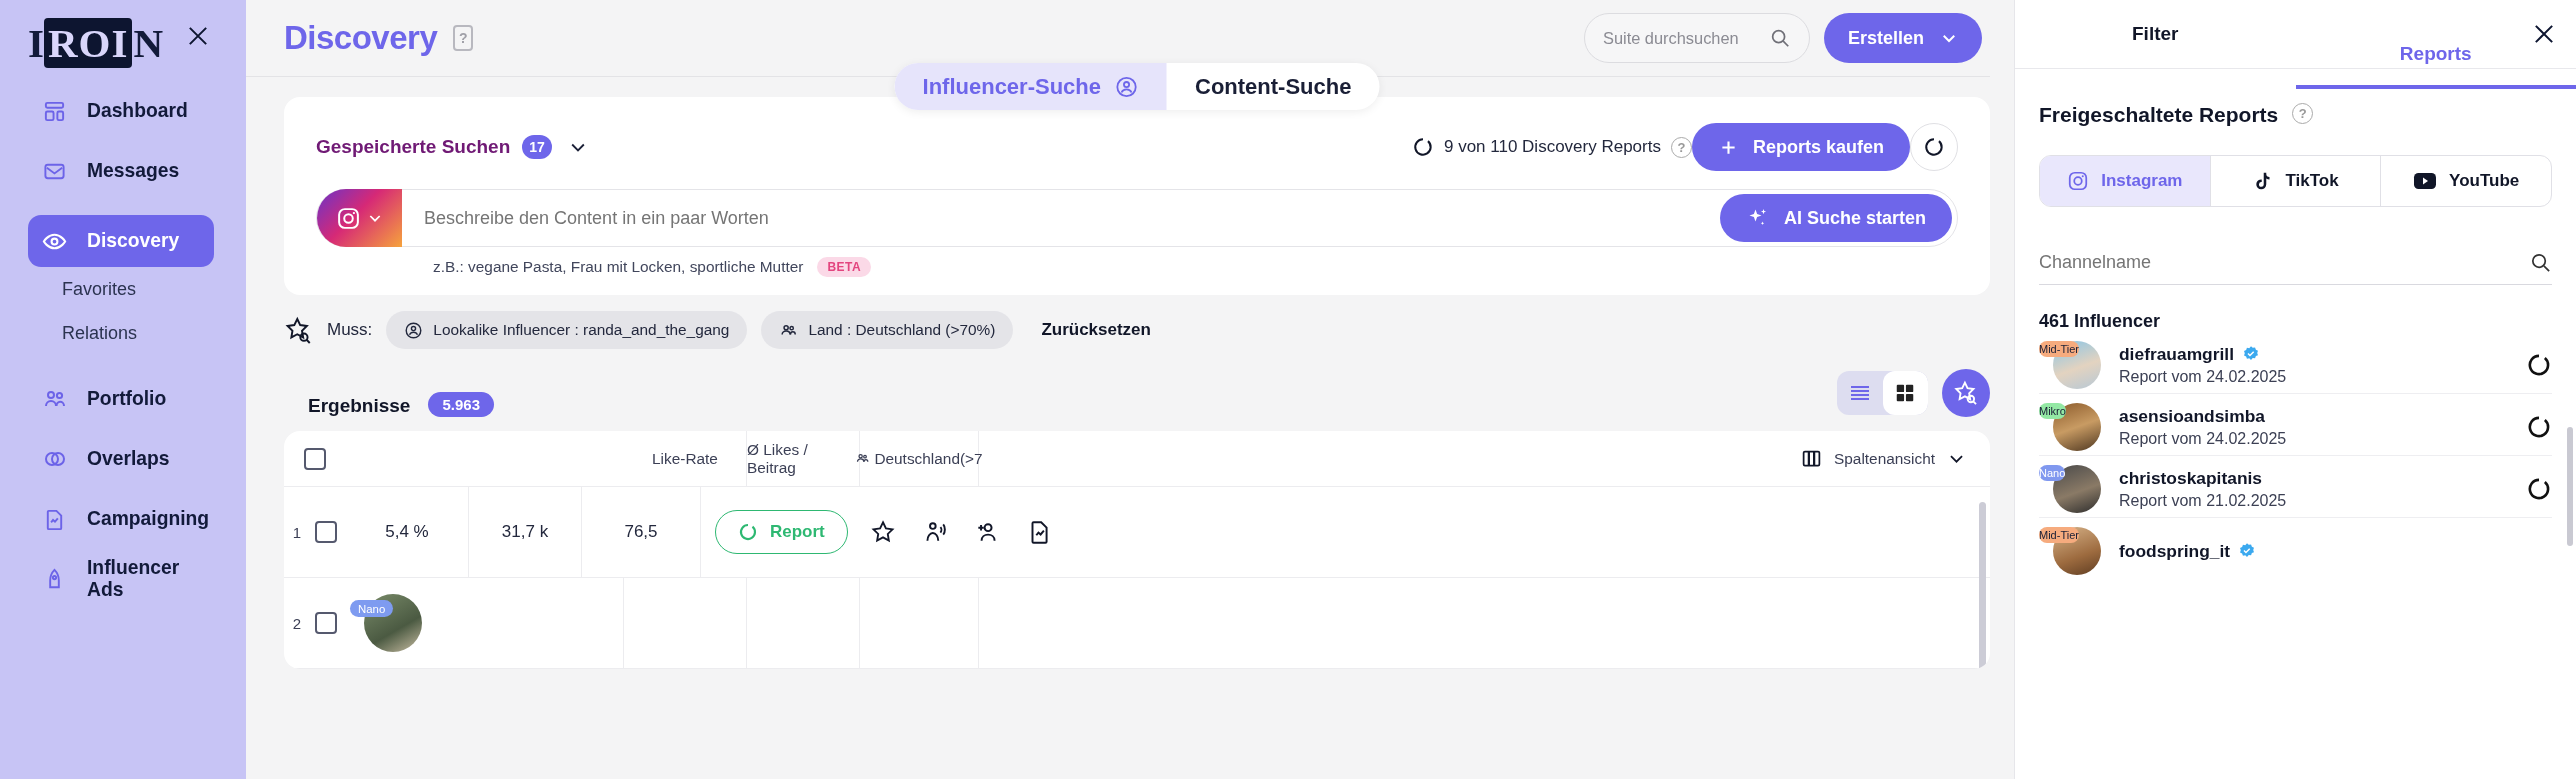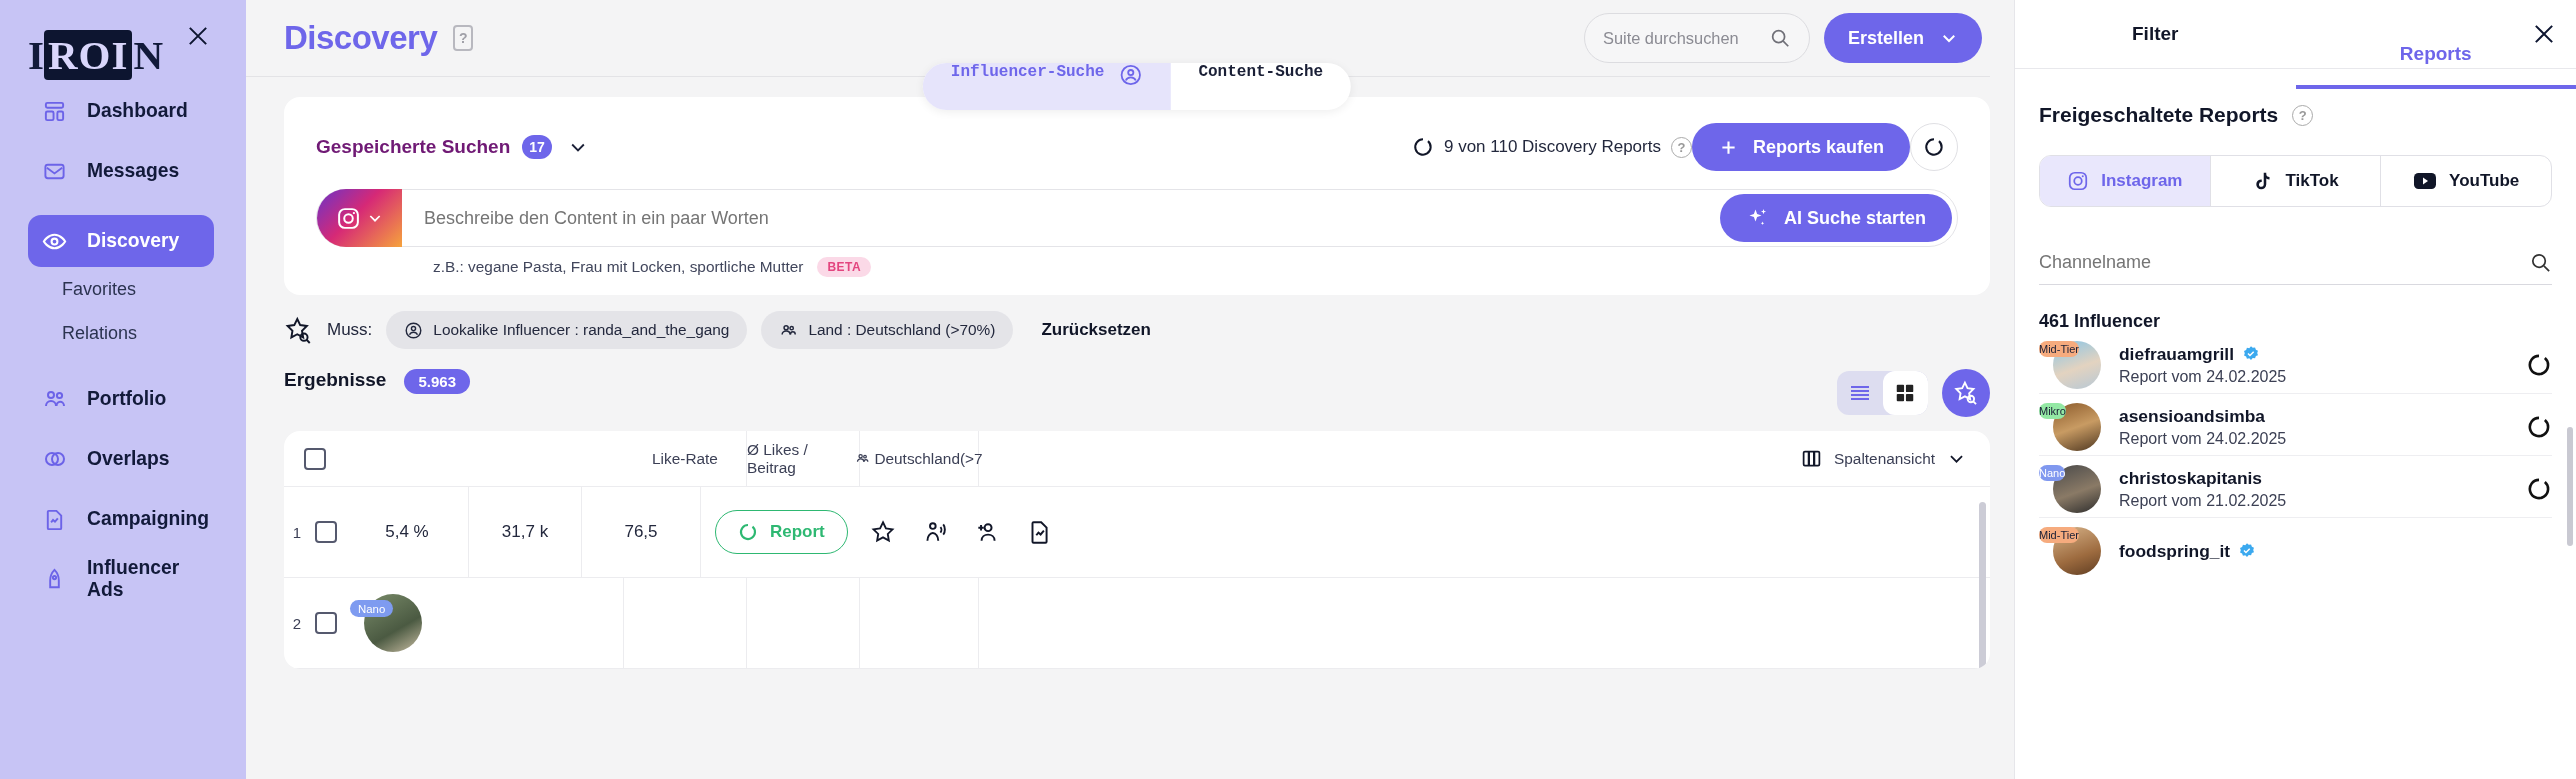"ROI" .logo .box { margin: 16px 1px -> 4px 1px }
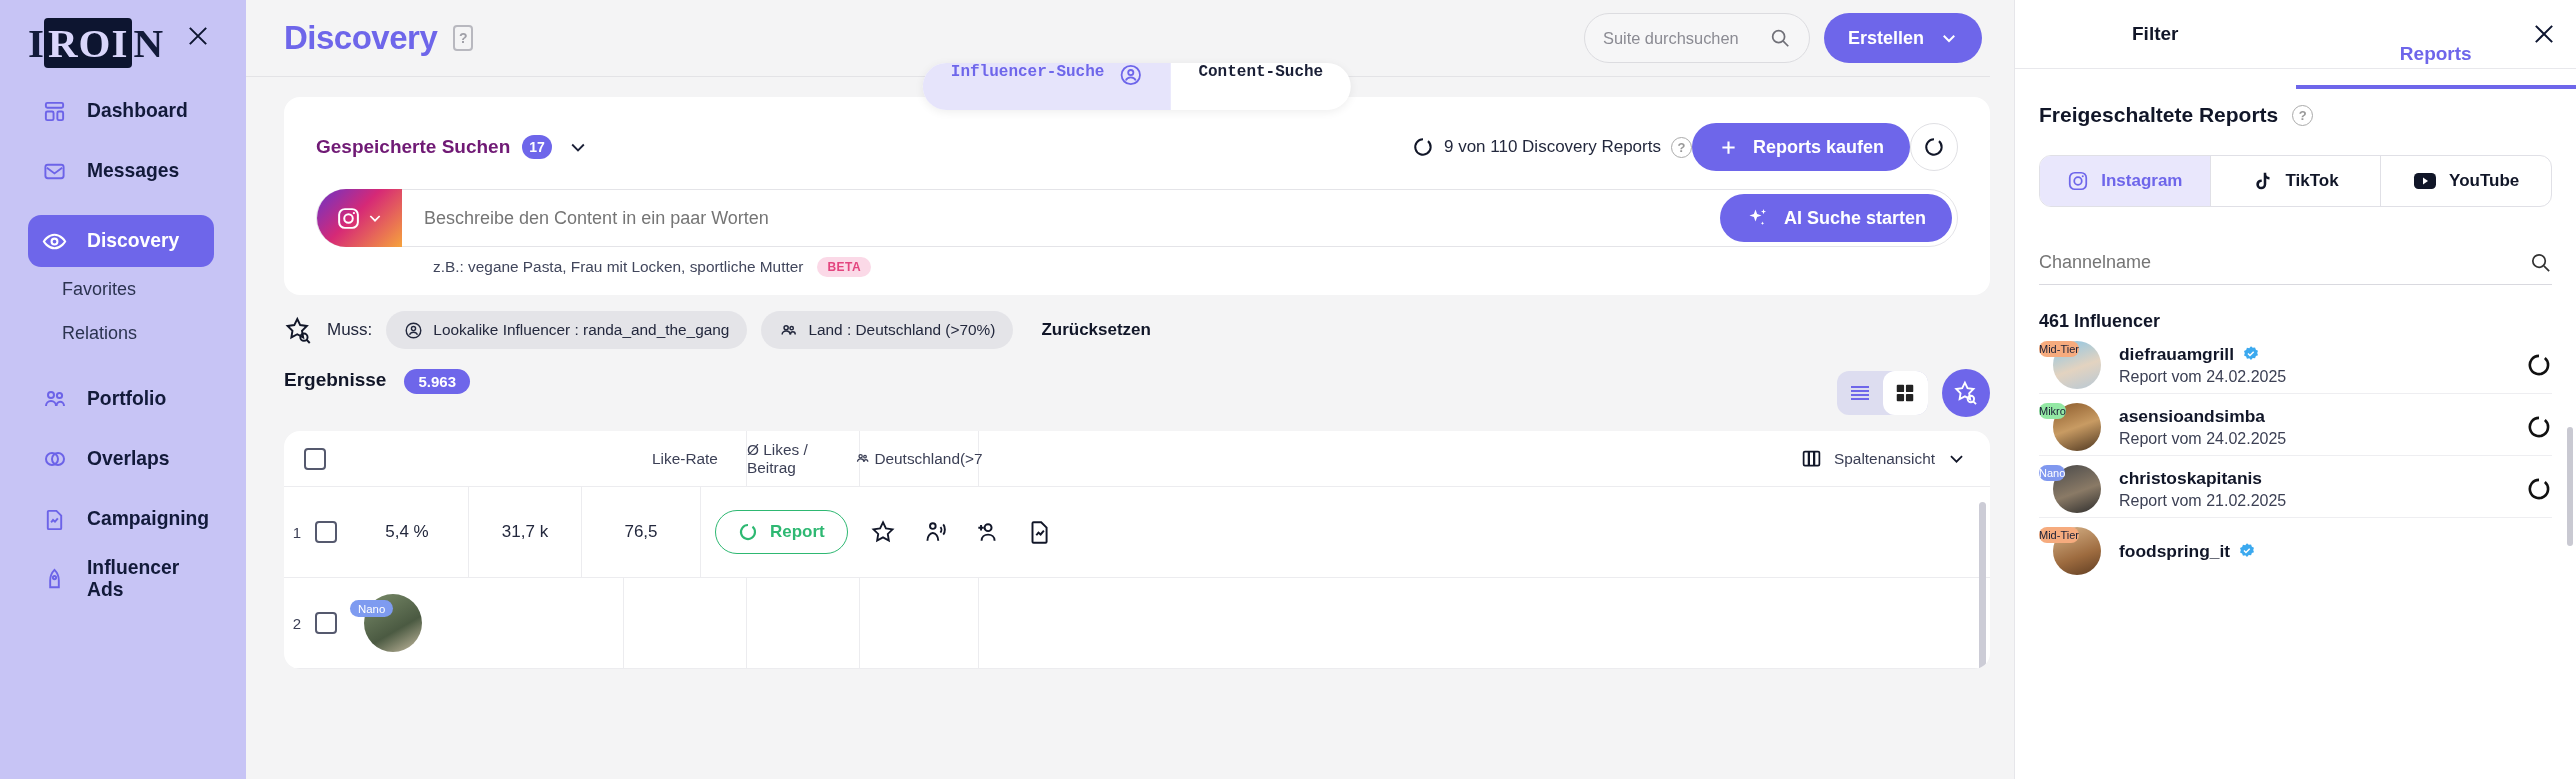"Influencer-Suche" .tab { align-items: flex-start -> center; font-family: Liberation Mono, monospace -> none; font-size: 16px -> 22px }
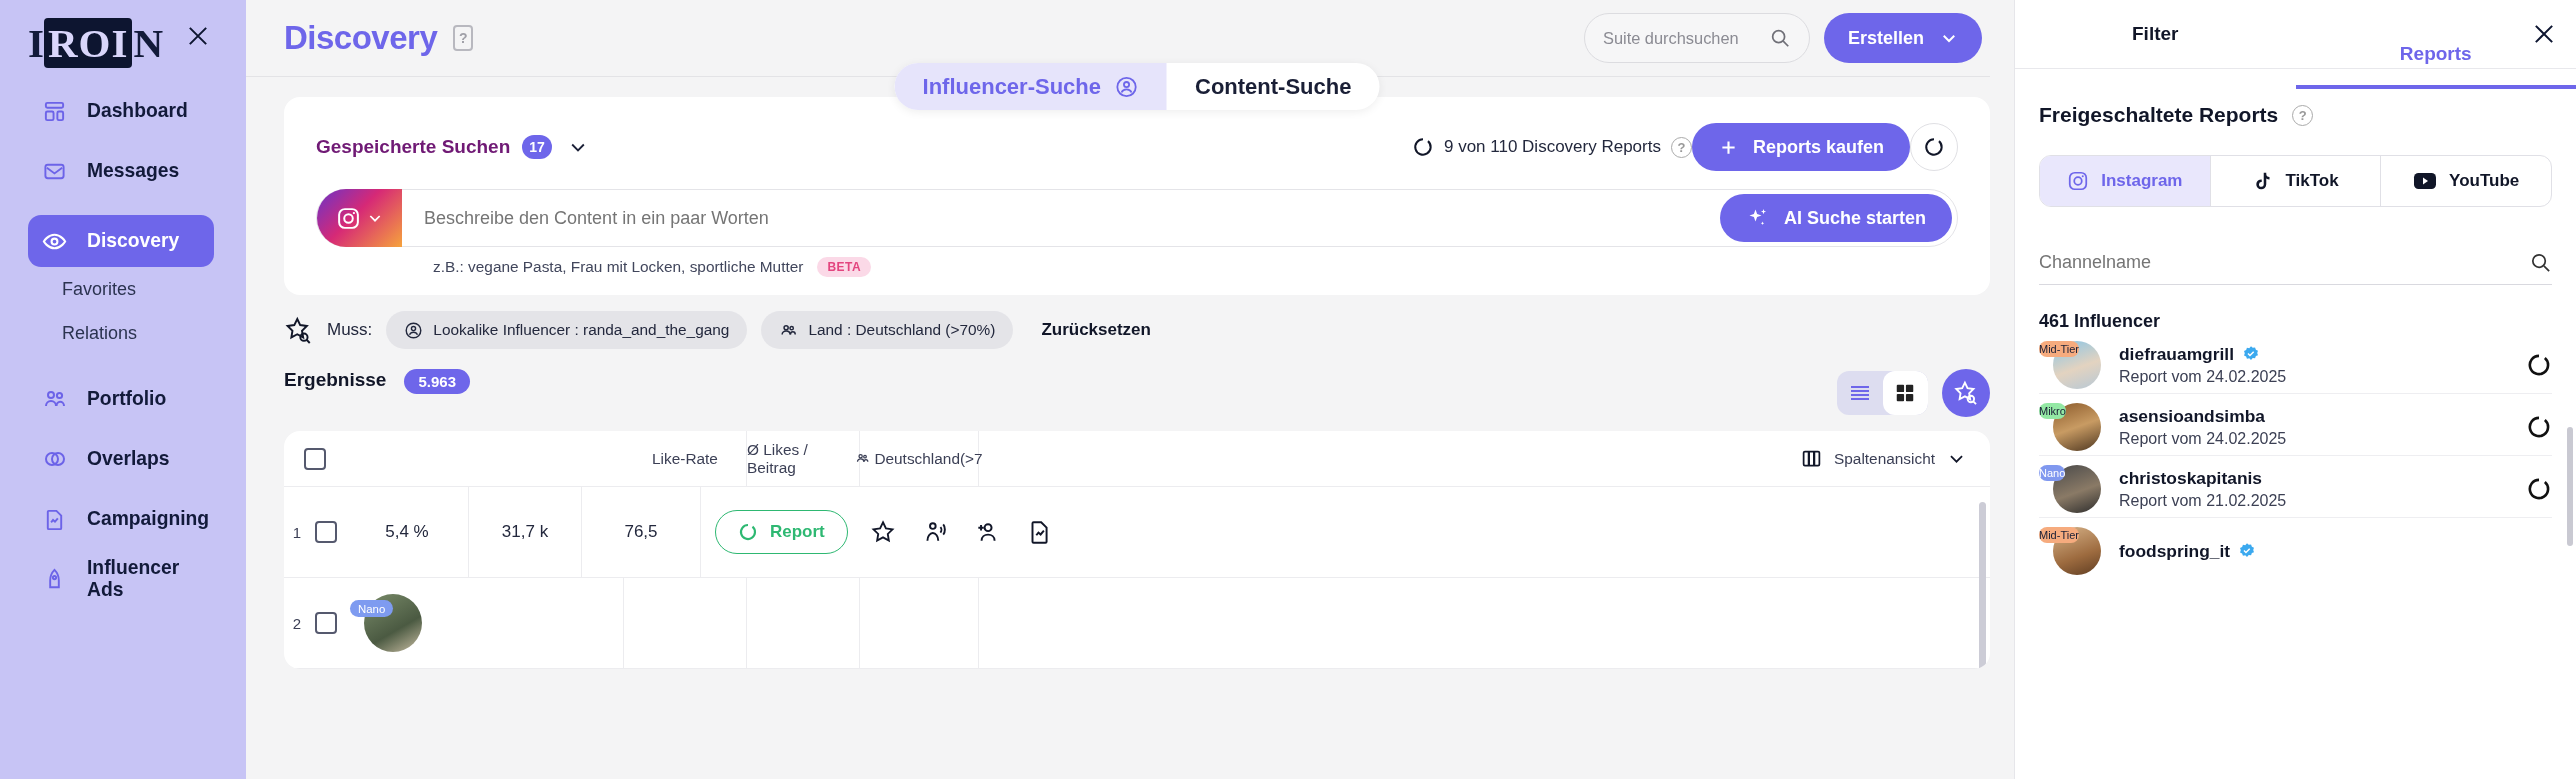"Freigeschaltete Reports" .rsec-title { align-items: center -> flex-start }
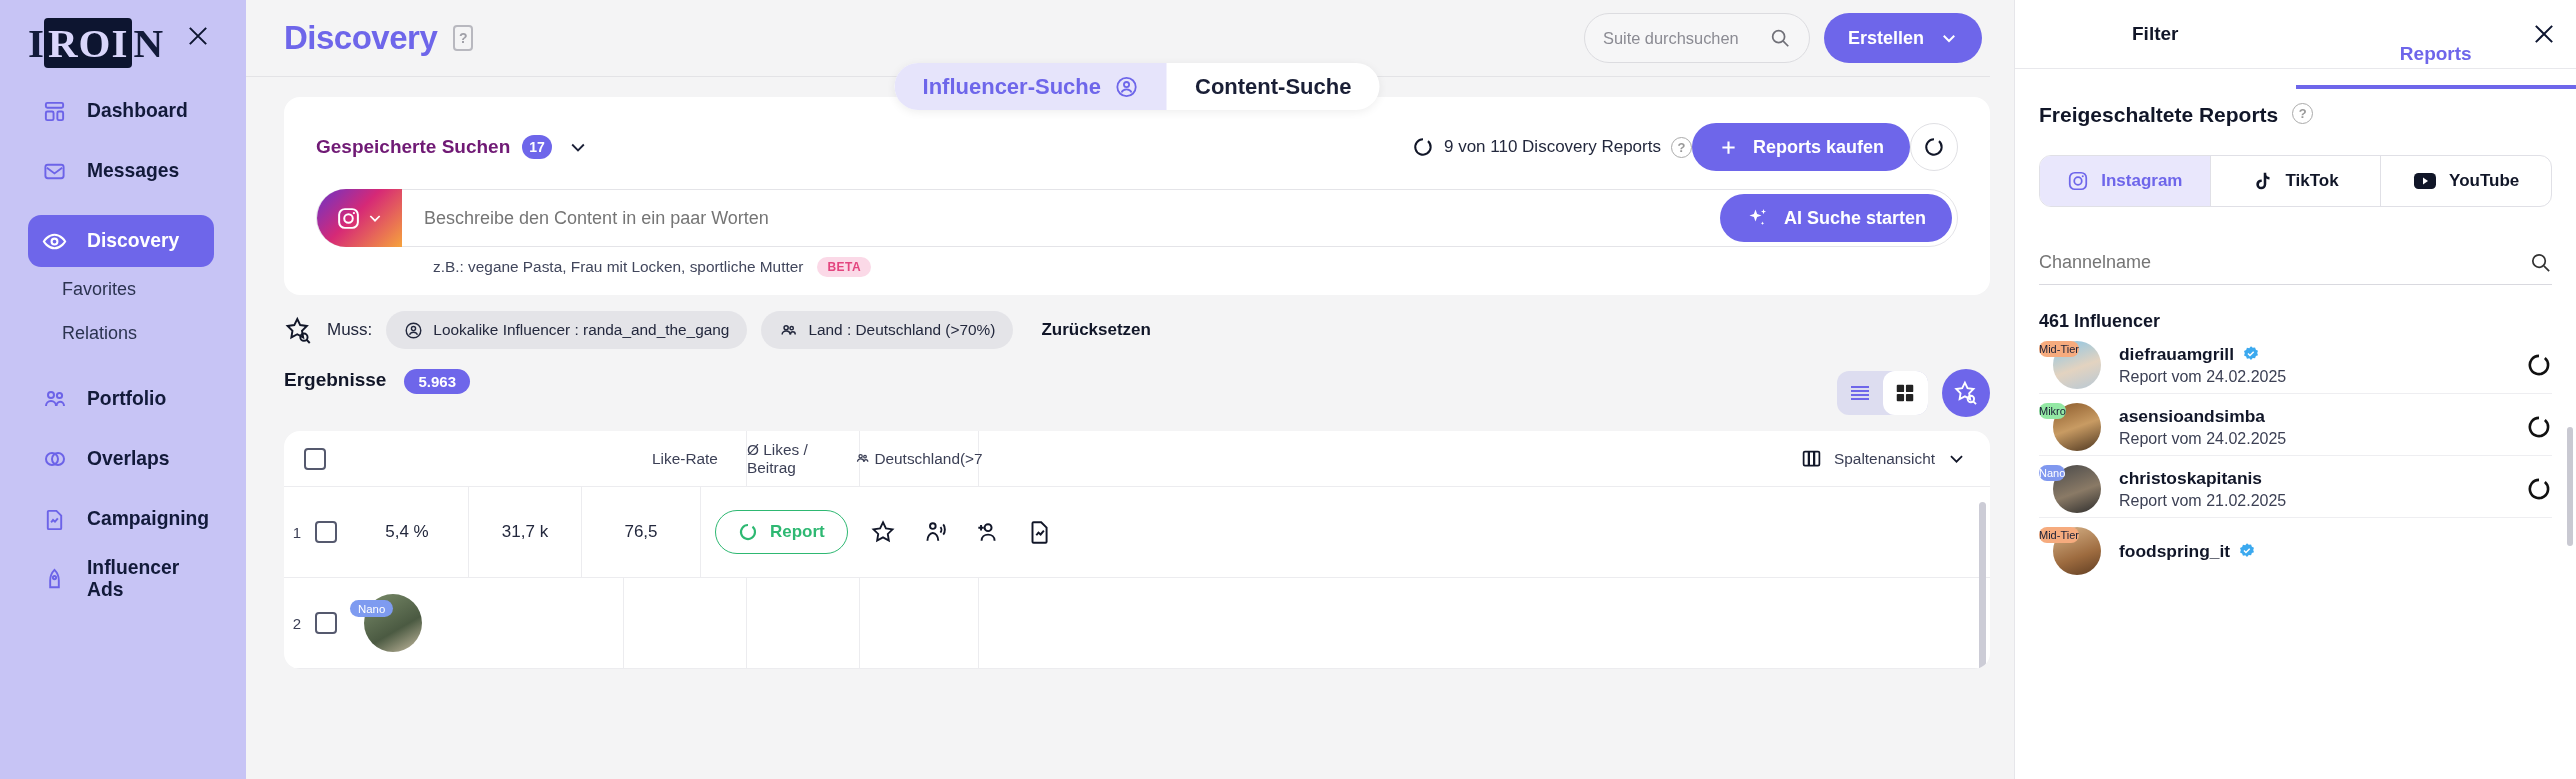"Ergebnisse" .results-head { align-items: flex-start -> flex-end; margin-left: none -> 24px }
